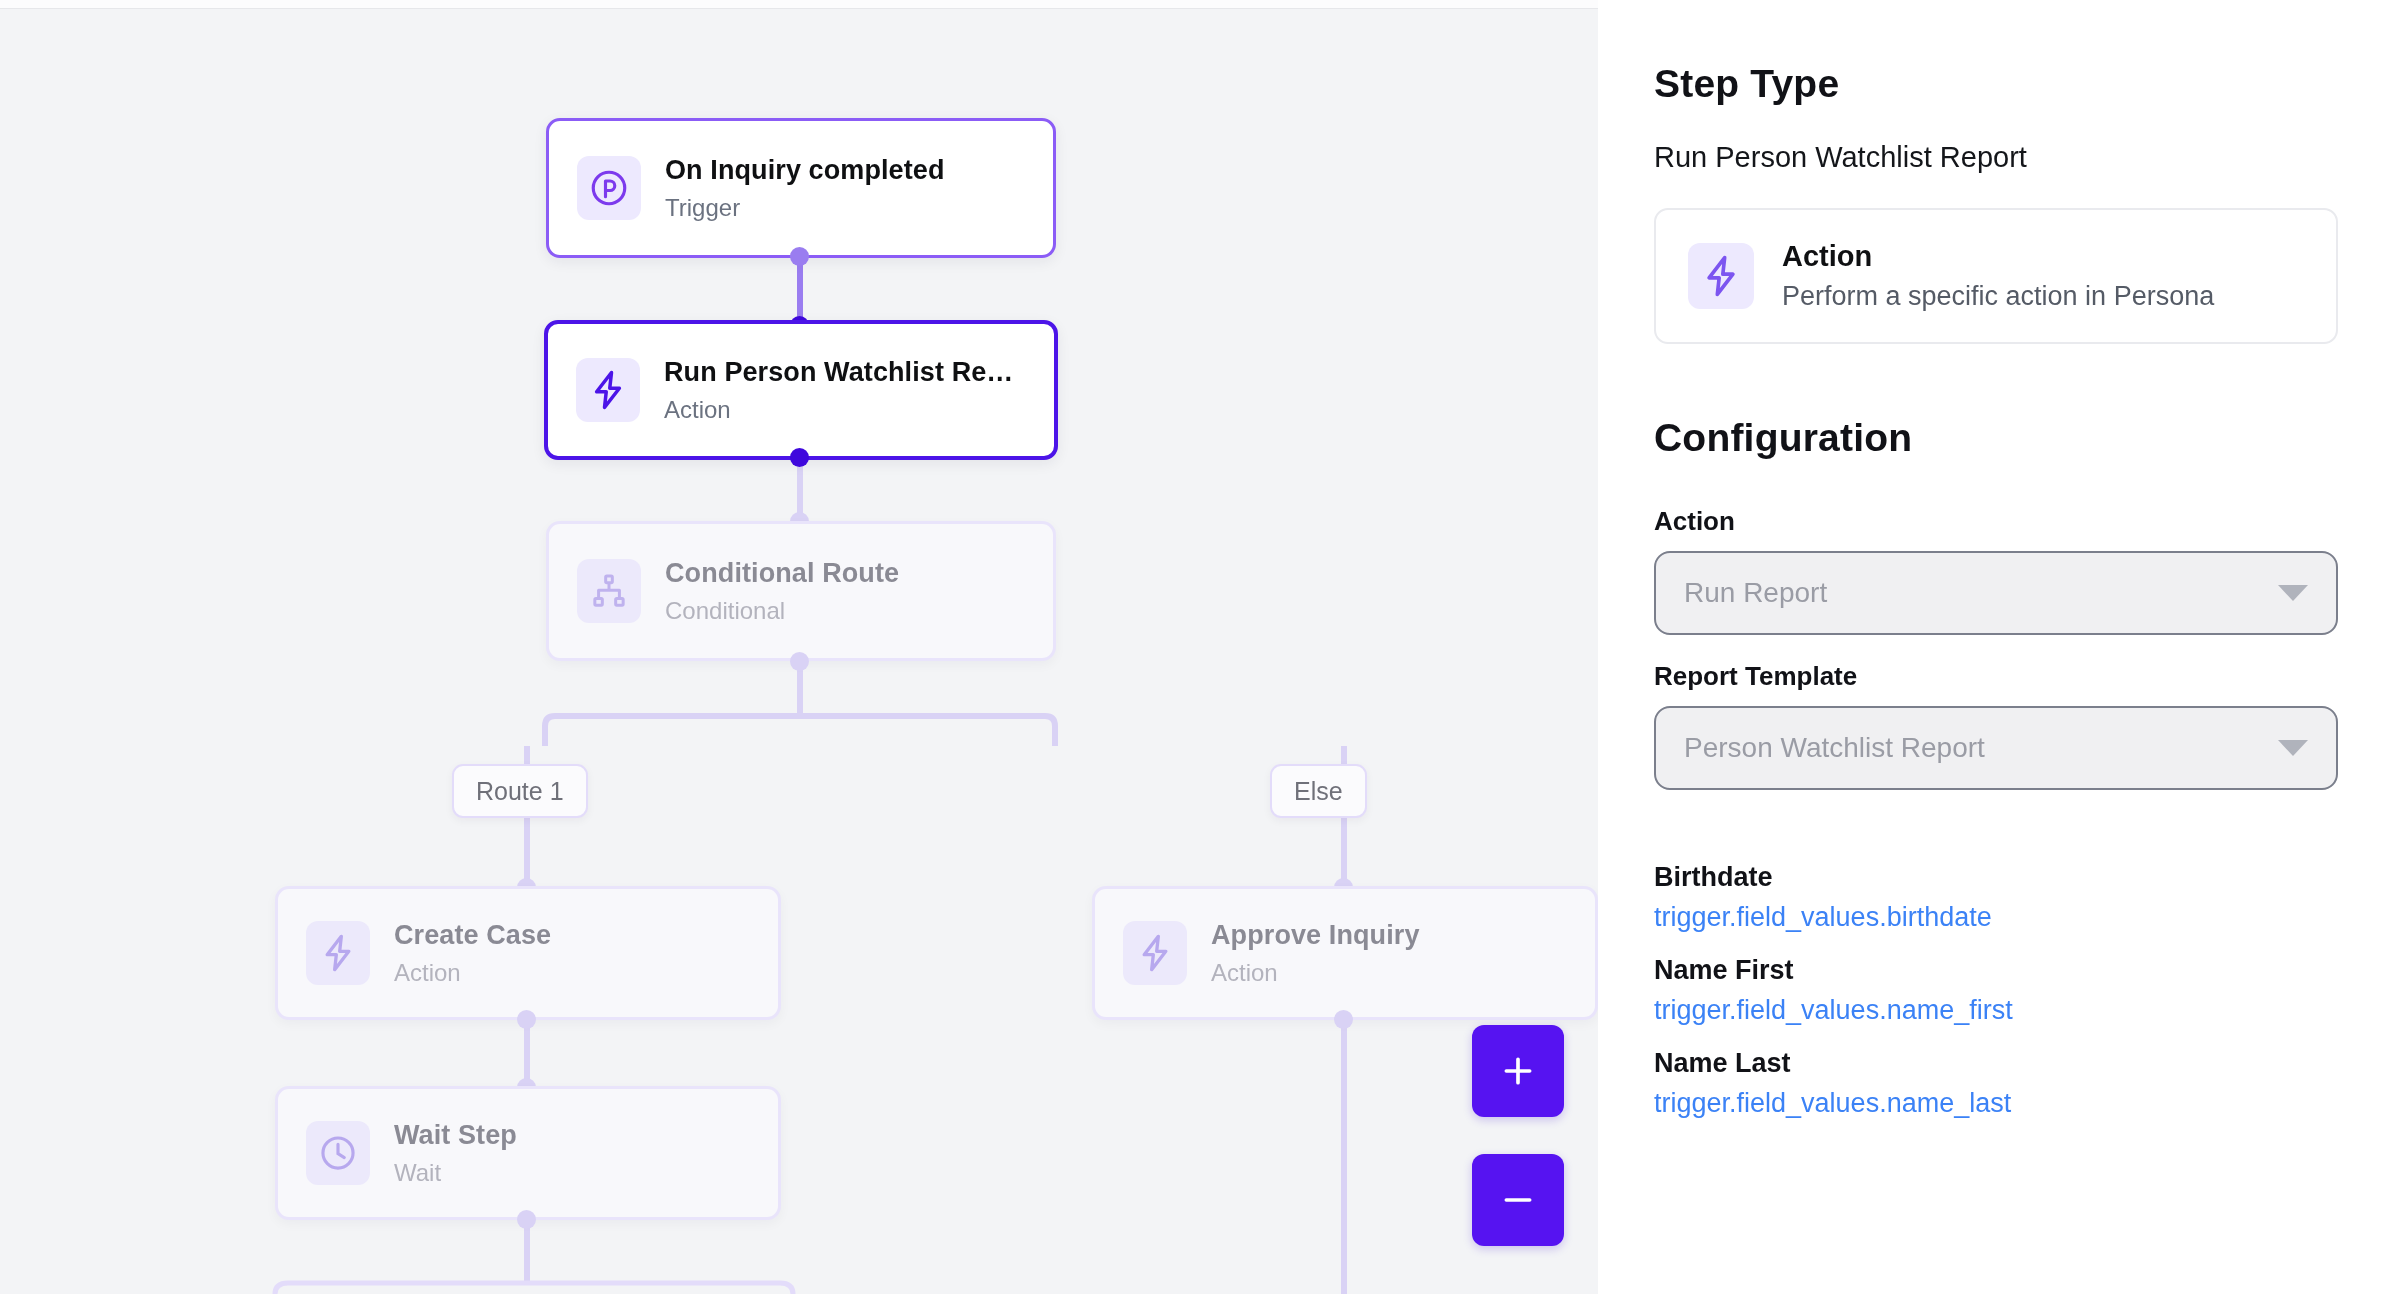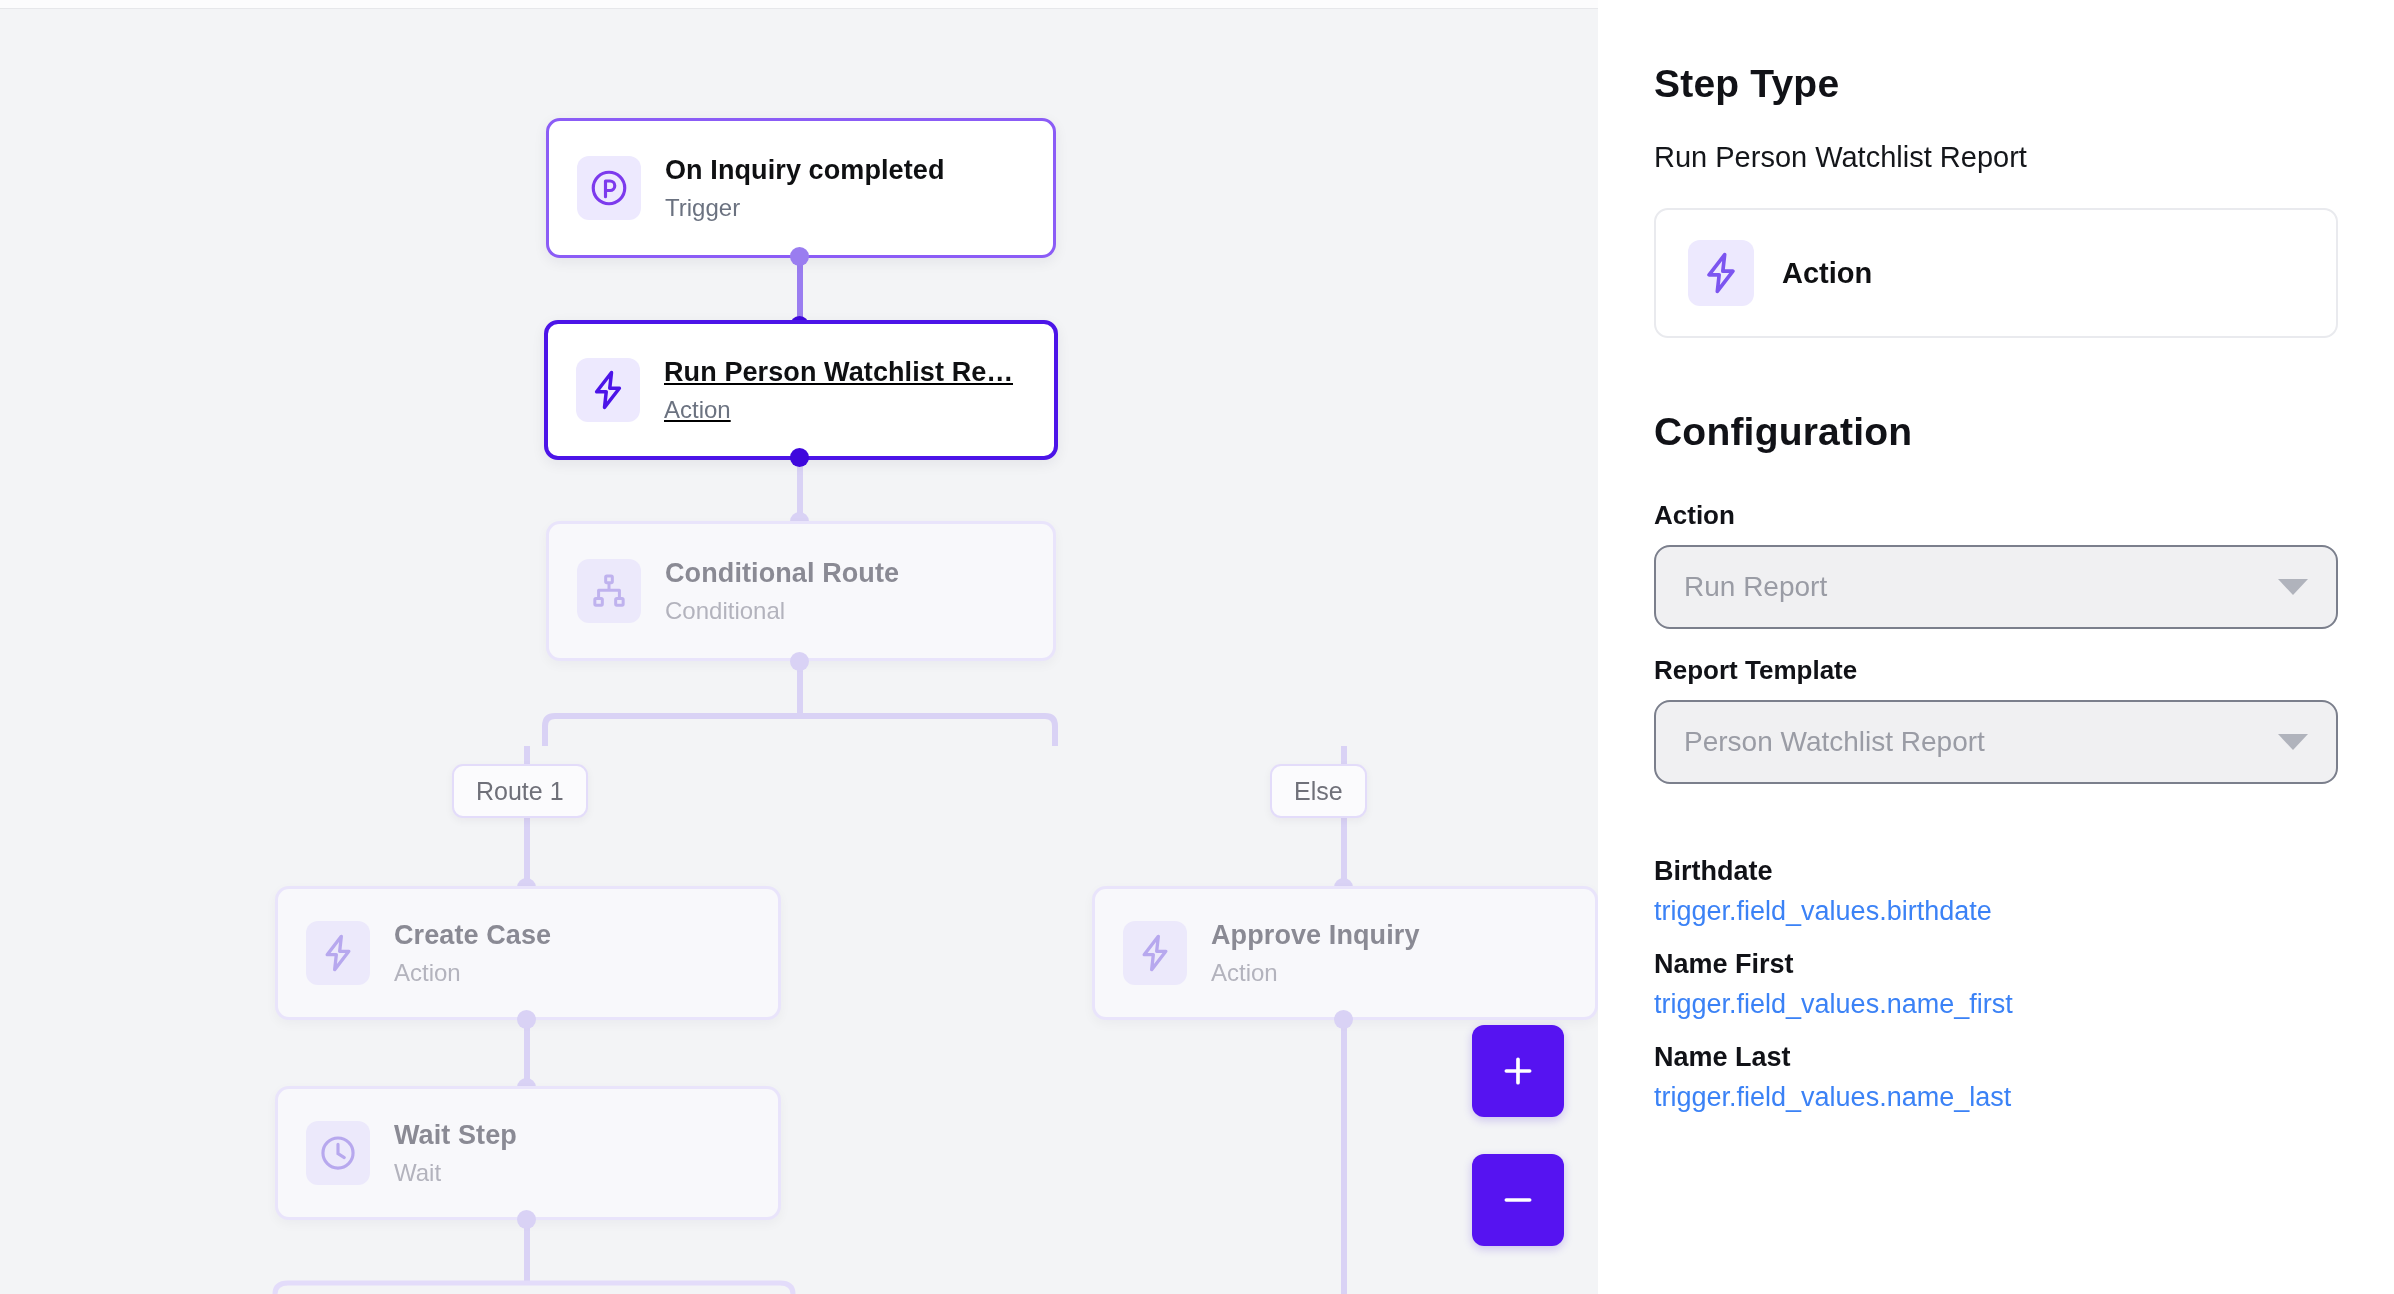"Perform a specific action in" div.tc-desc { html: none -> <div>Perform a specific action in Persona</div> }
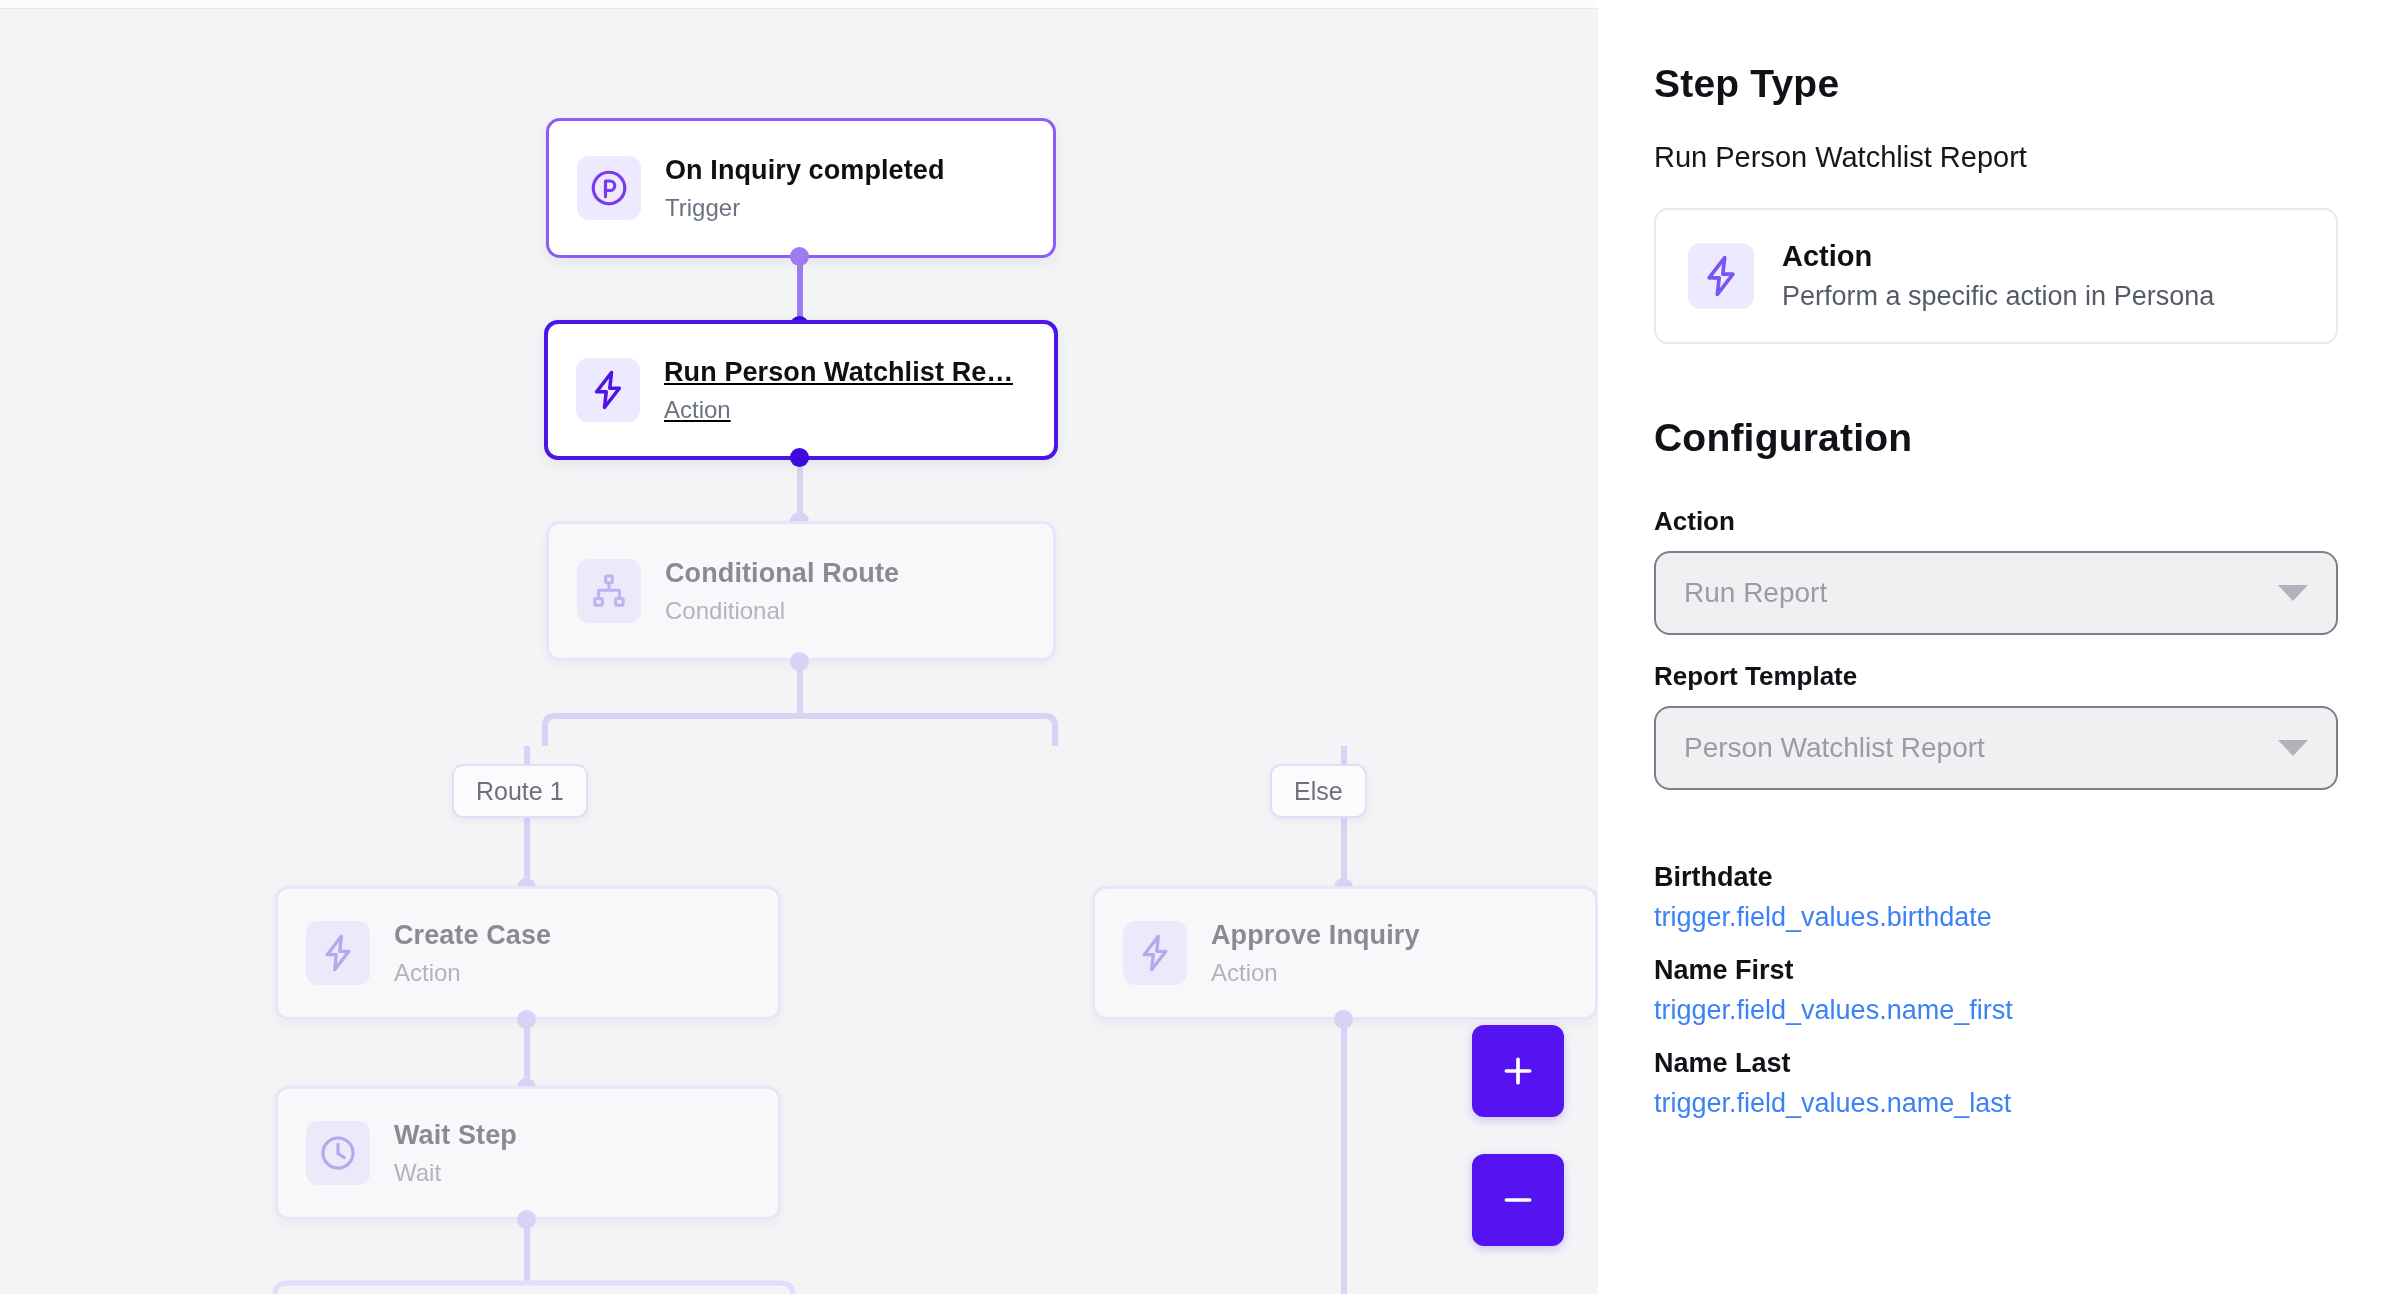"Run Person Watchlist Re…" .node.selected { text-decoration: underline -> none }
